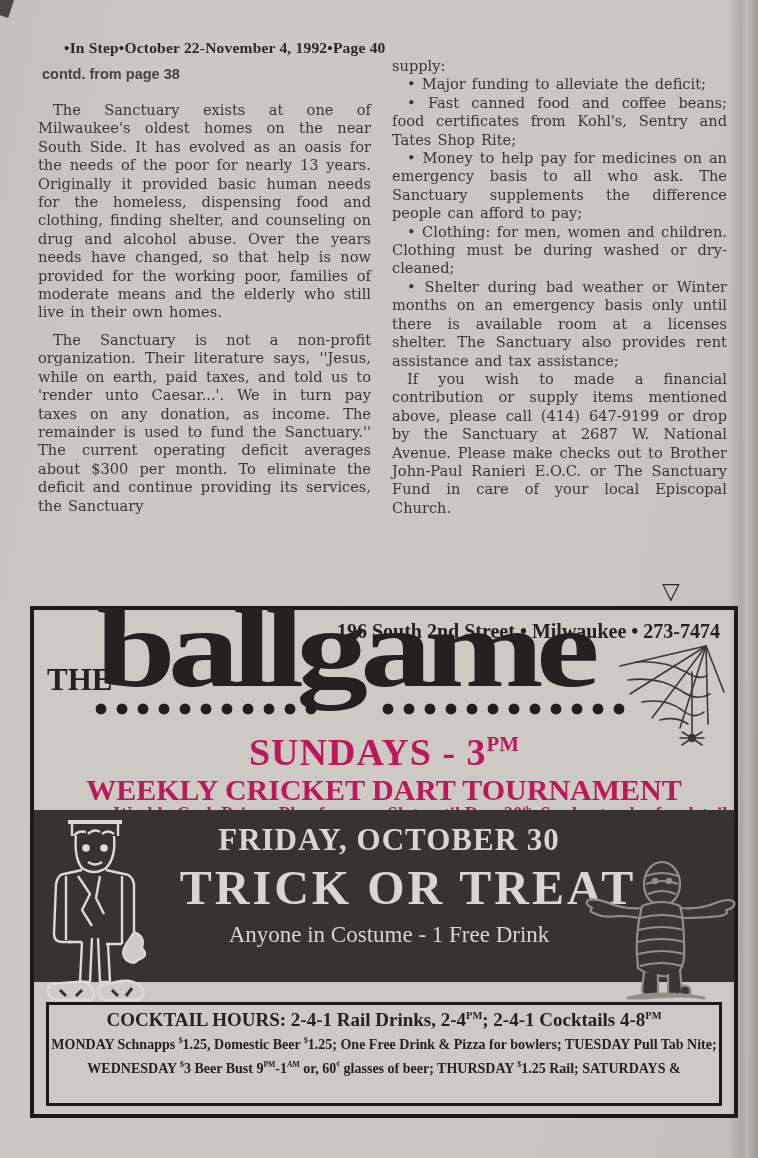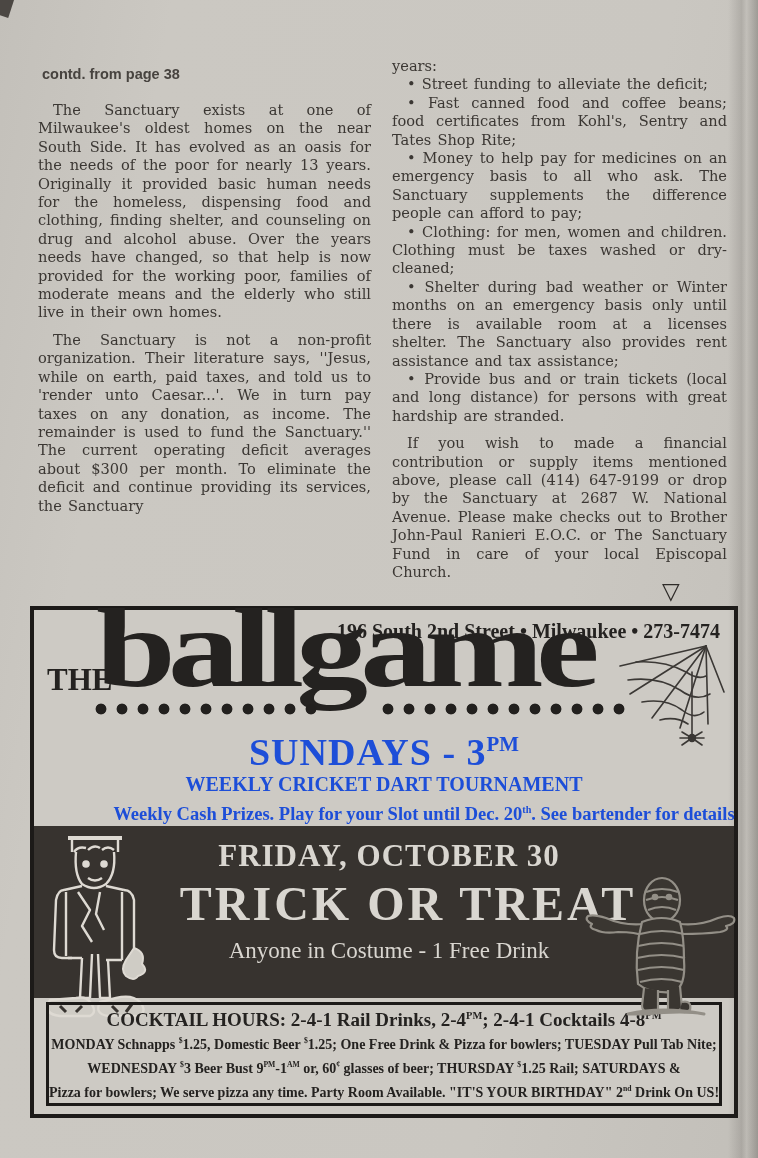"•In Step•October 22-November 4," div.page-header { html: none -> <div>•In Step•October 22-November 4, 1992•Page 40</div> }
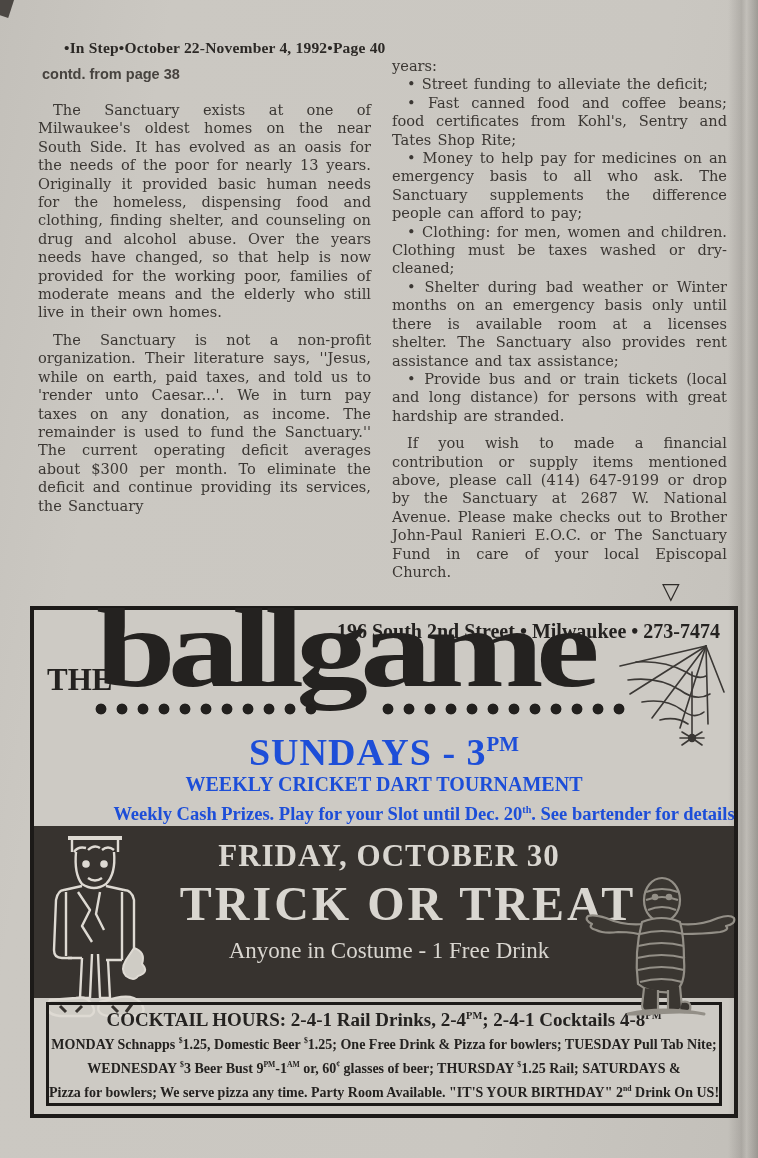"years:" p.no-indent { text: years -> supply }
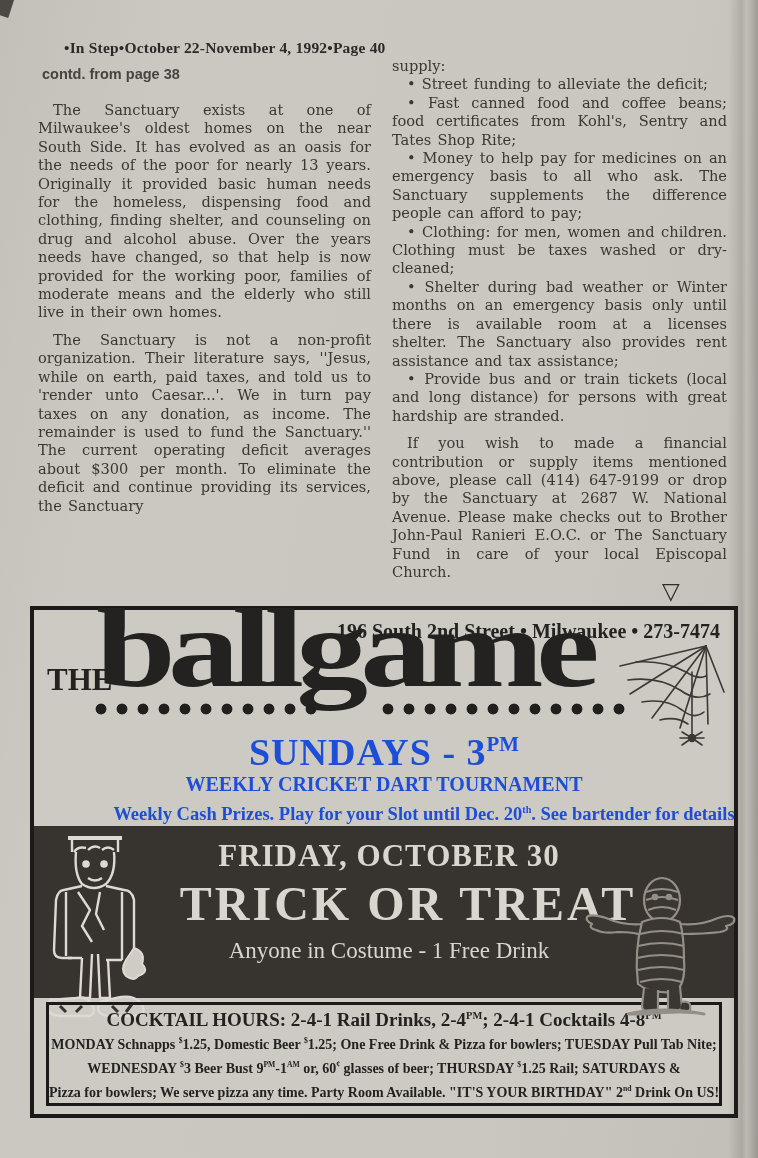"• Street funding to alleviate" p.bullet { text: Street -> Major }
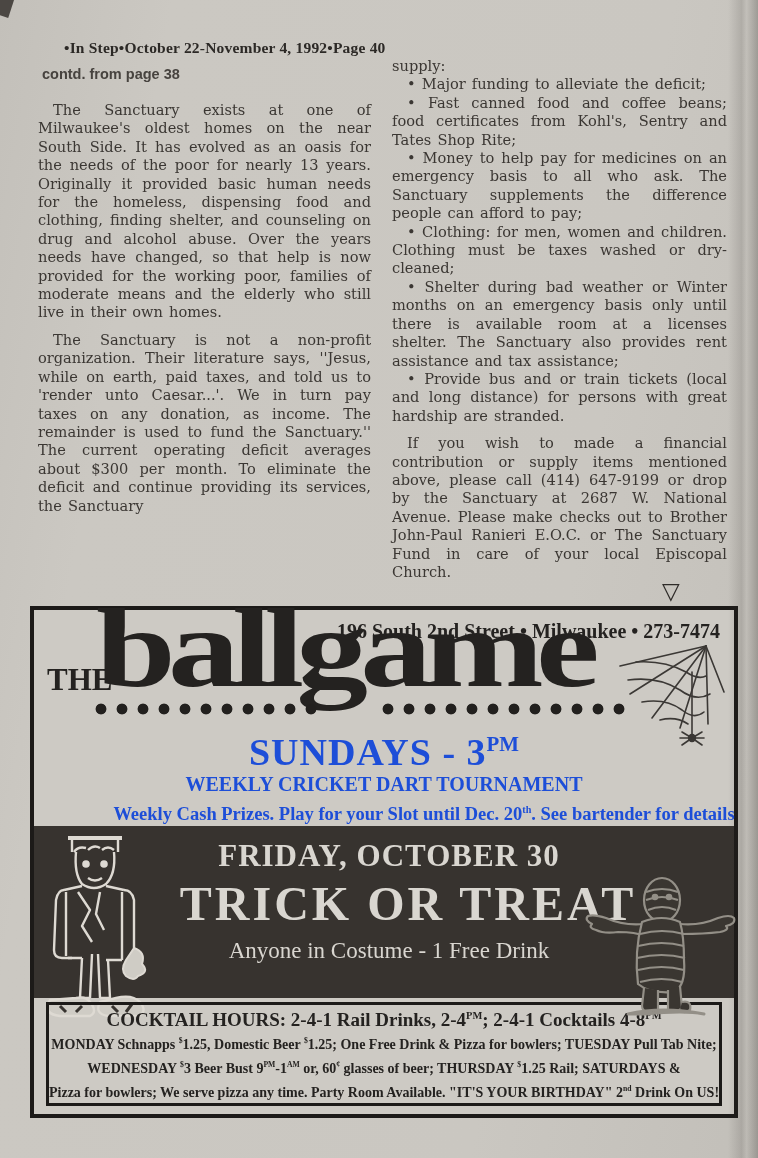"• Clothing: for men, women" p.bullet { text: taxes -> during }
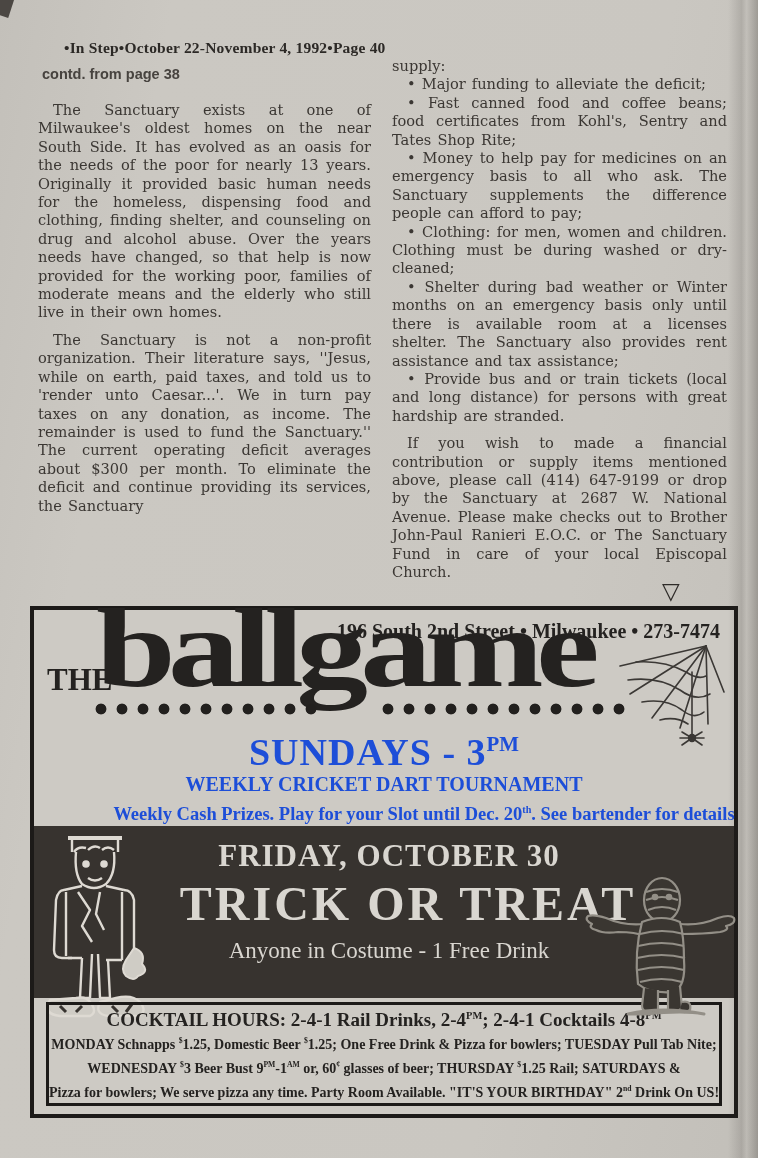"• Provide bus and or" p.bullet { html: <p>• Provide bus and or train tickets (local and long distance) for persons with great hardship are stranded.</p> -> none }
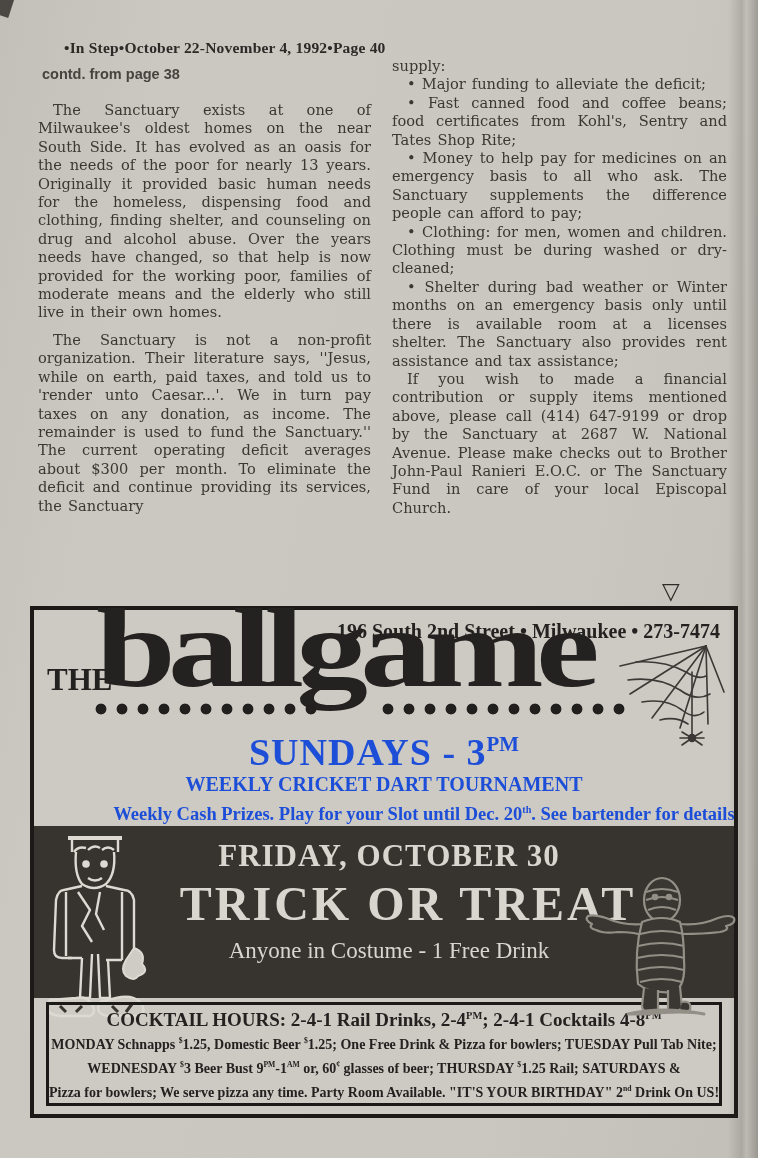"SUNDAYS - 3PM" .center-line { color: #1d4ed8 -> #be185d }
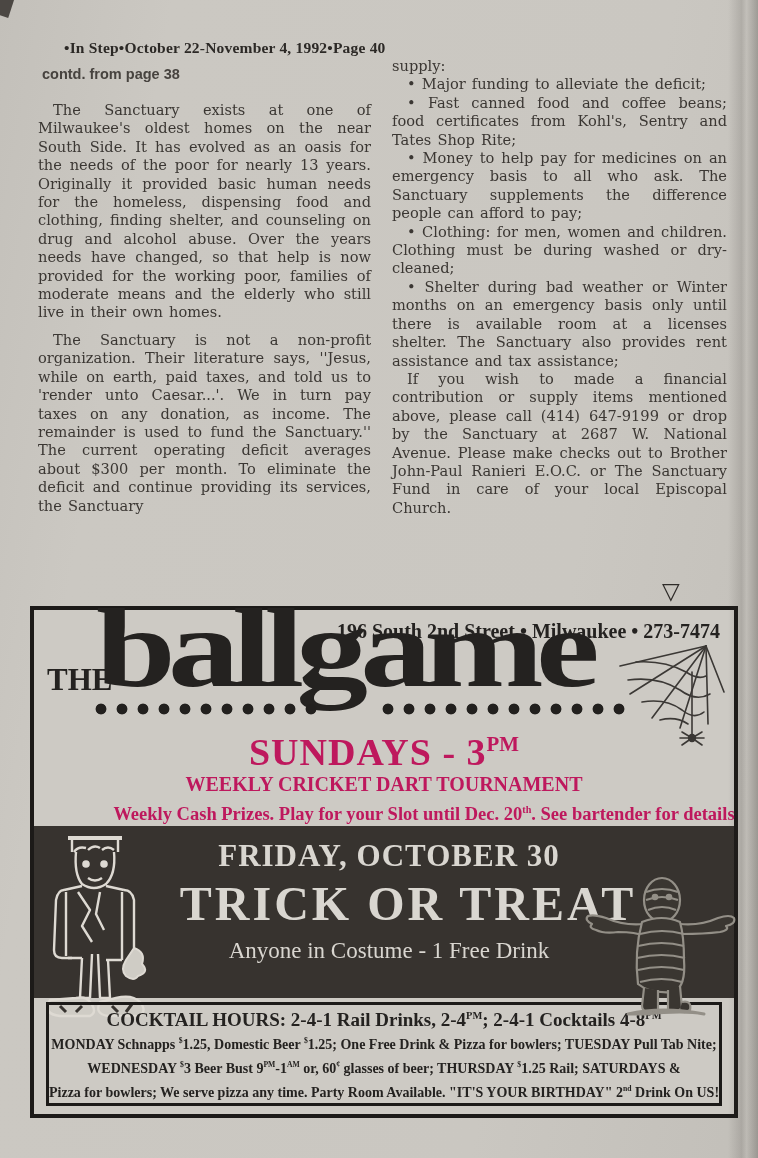"WEEKLY CRICKET DART TOURNAMENT" .tournament { font-size: 20px -> 30px }
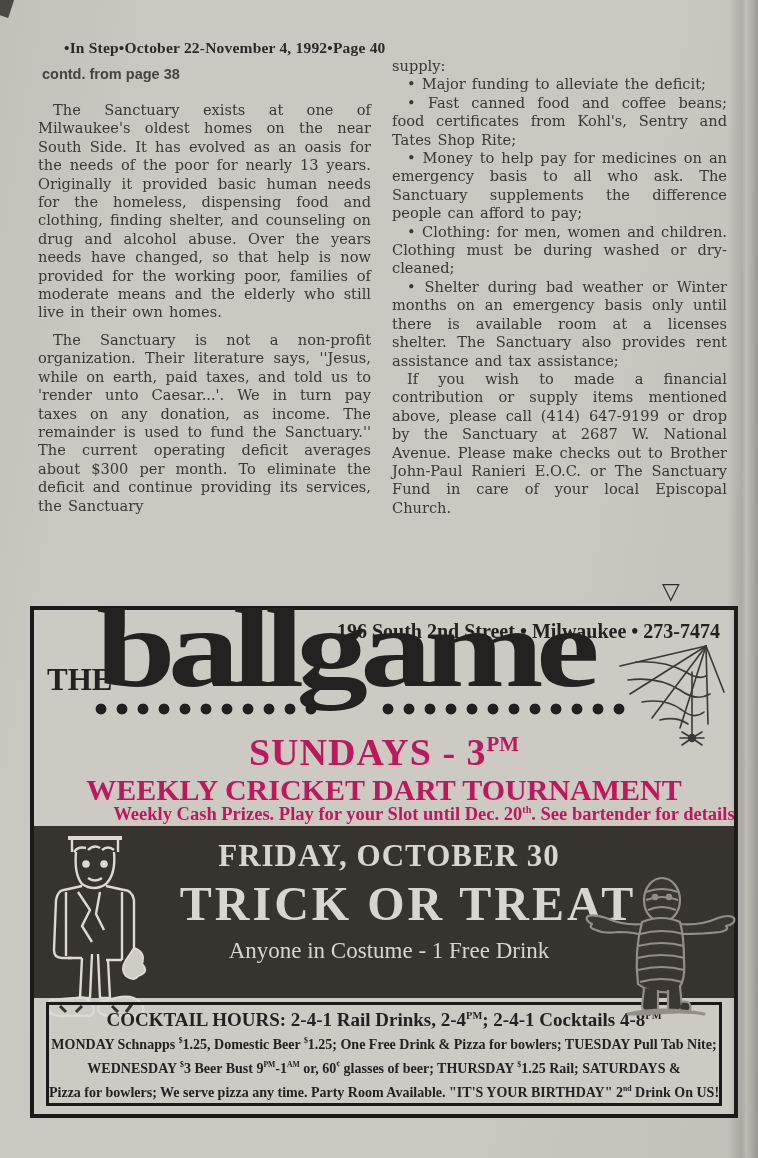"FRIDAY, OCTOBER 30" .dark-band { top: 216px -> 200px }
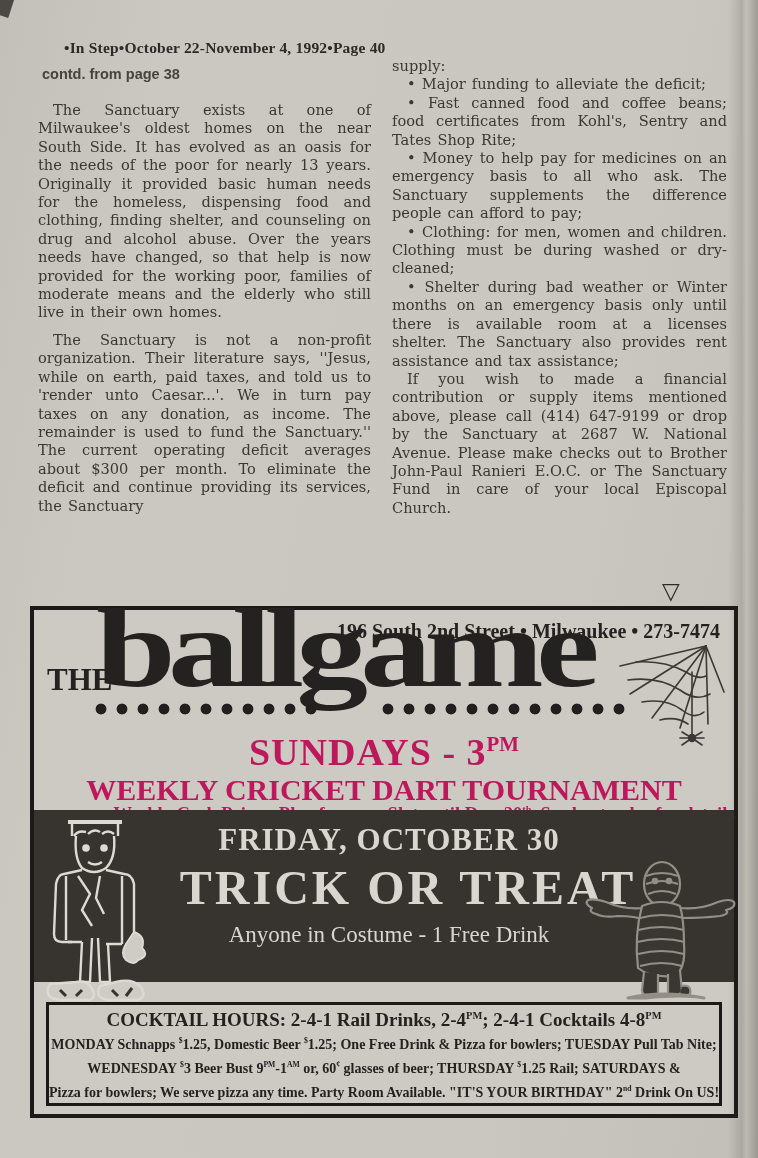"Pizza for bowlers; We serve" div.c-line { html: <div>Pizza for bowlers; We serve pizza any time. Party Room Available. "IT'S YOUR BIRTHDAY" 2<sup>nd</sup> Drink On US!</div> -> none }
